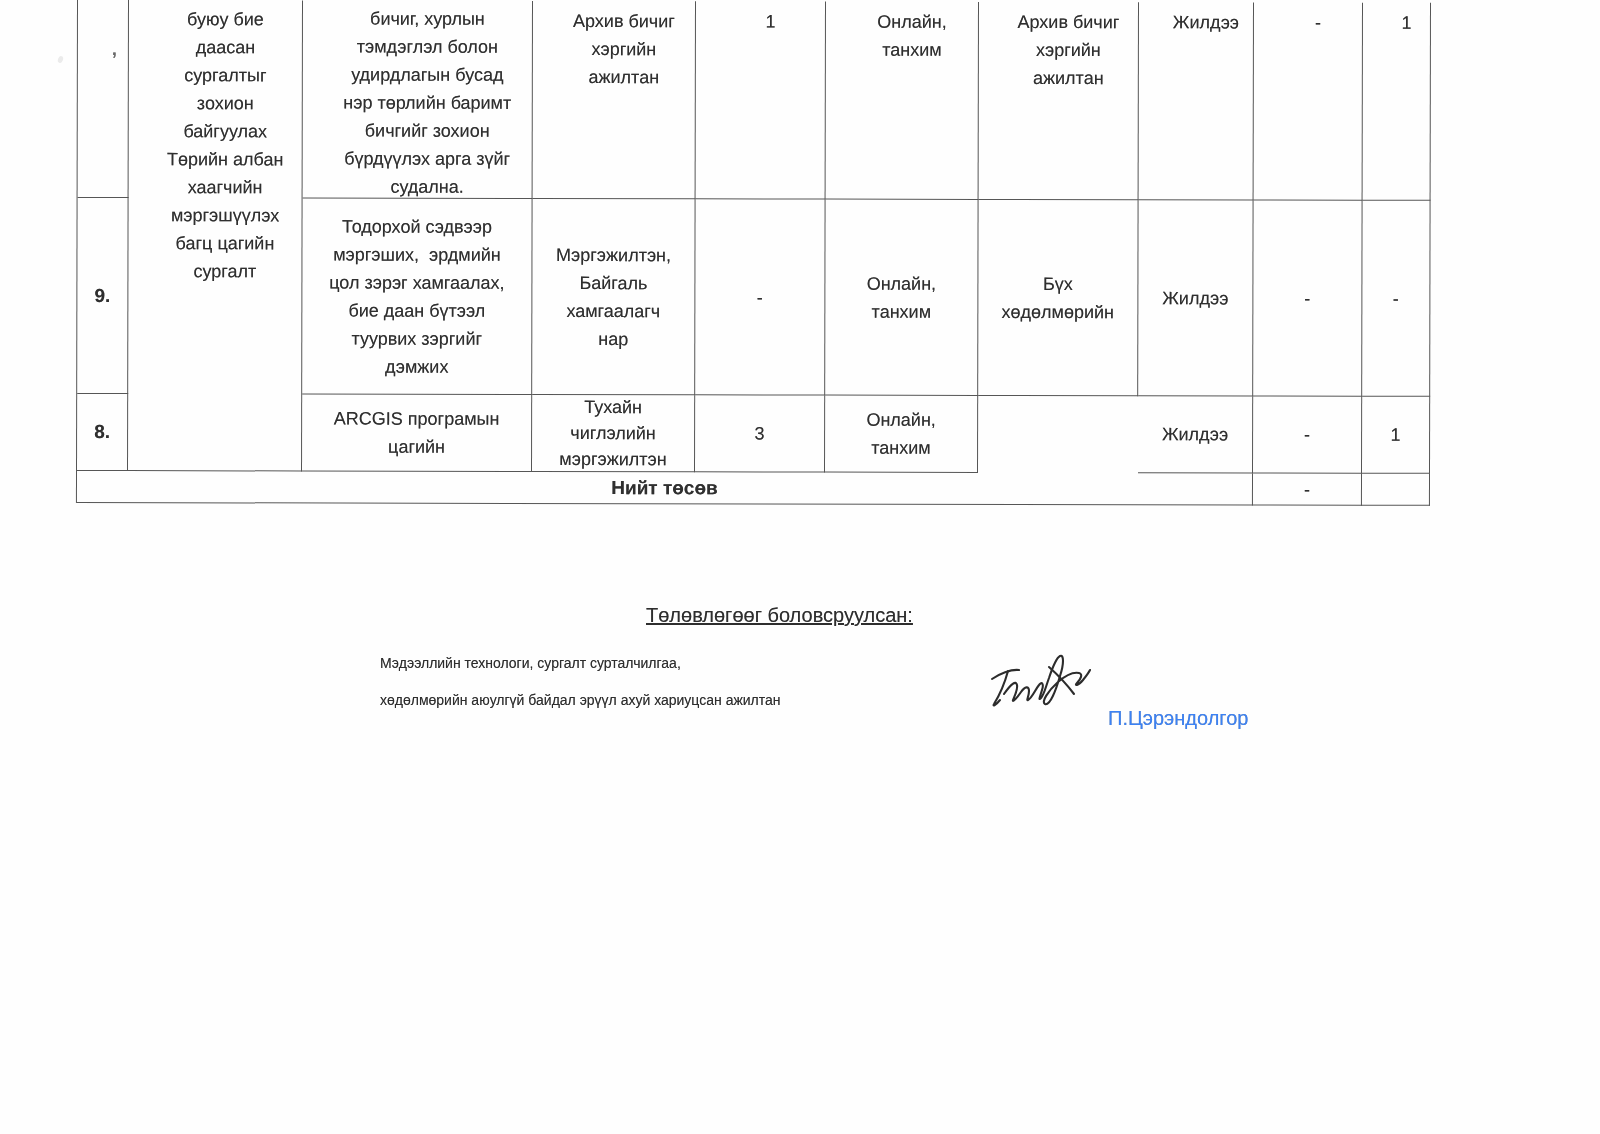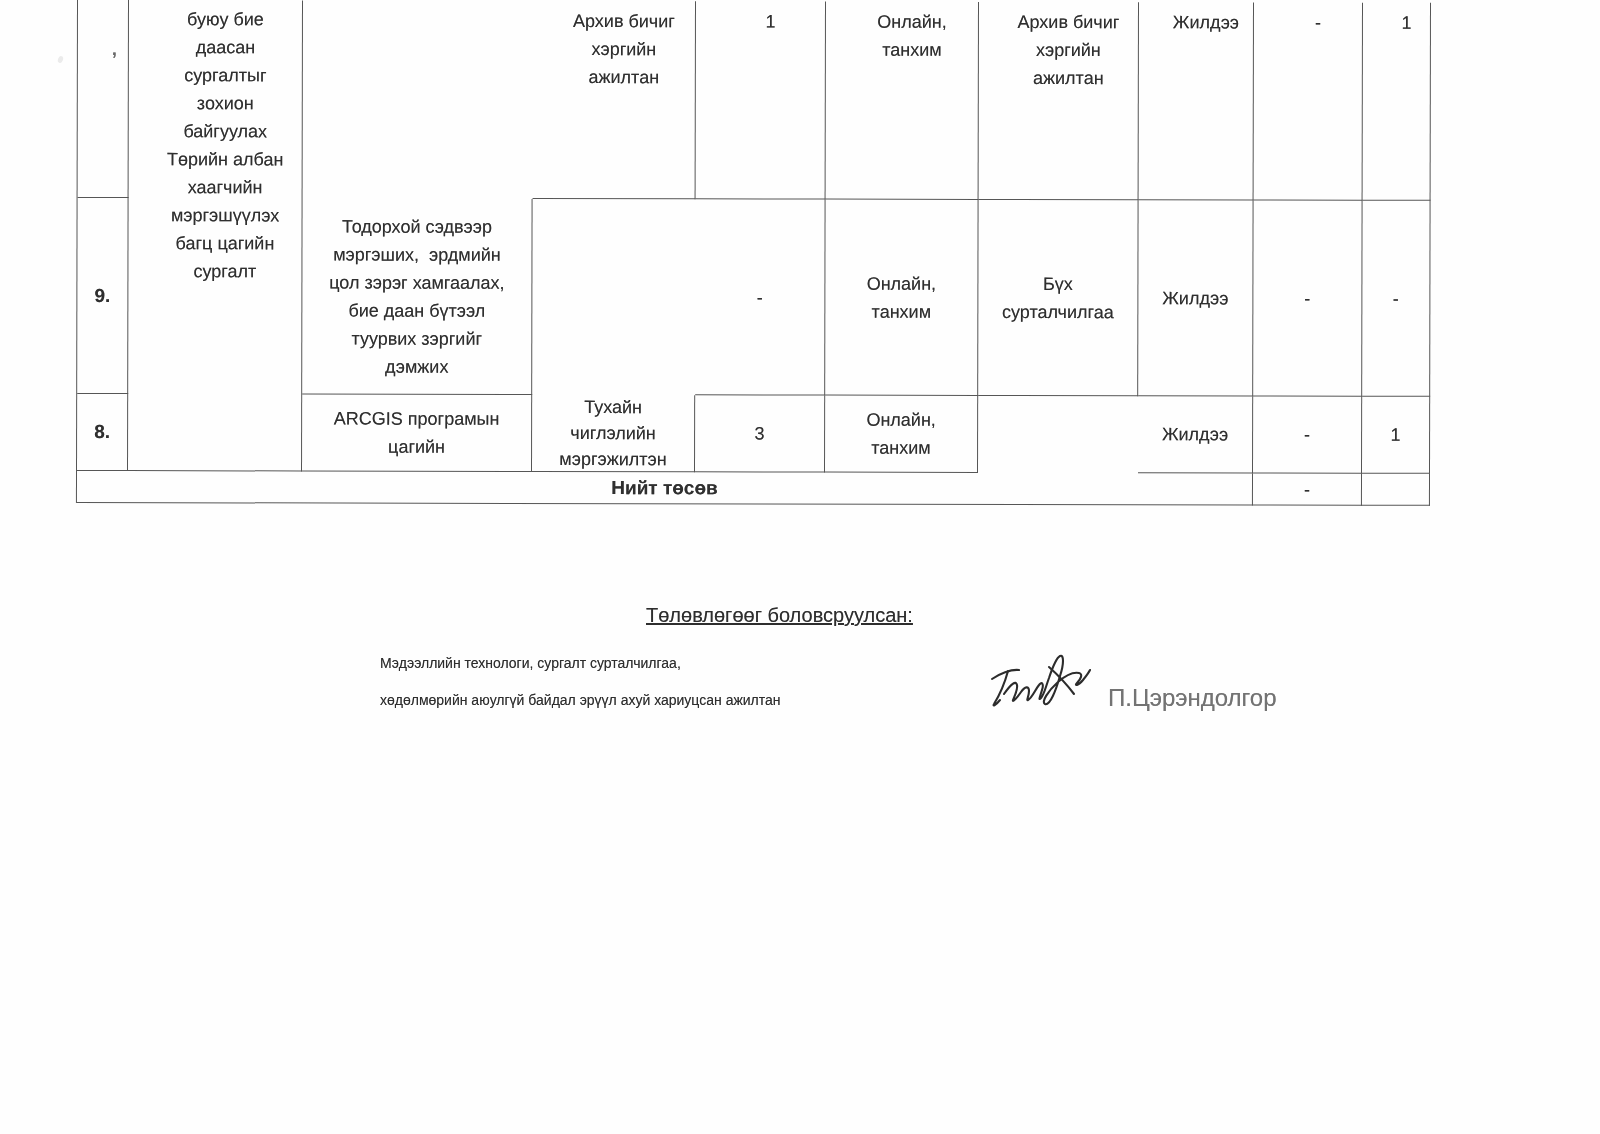"бичиг, хурлын" div.cell { html: none -> <div>бичиг, хурлын тэмдэглэл болон удирдлагын бусад нэр төрлийн баримт бичгийг зохион бүрдүүлэх арга зүйг судална.</div> }
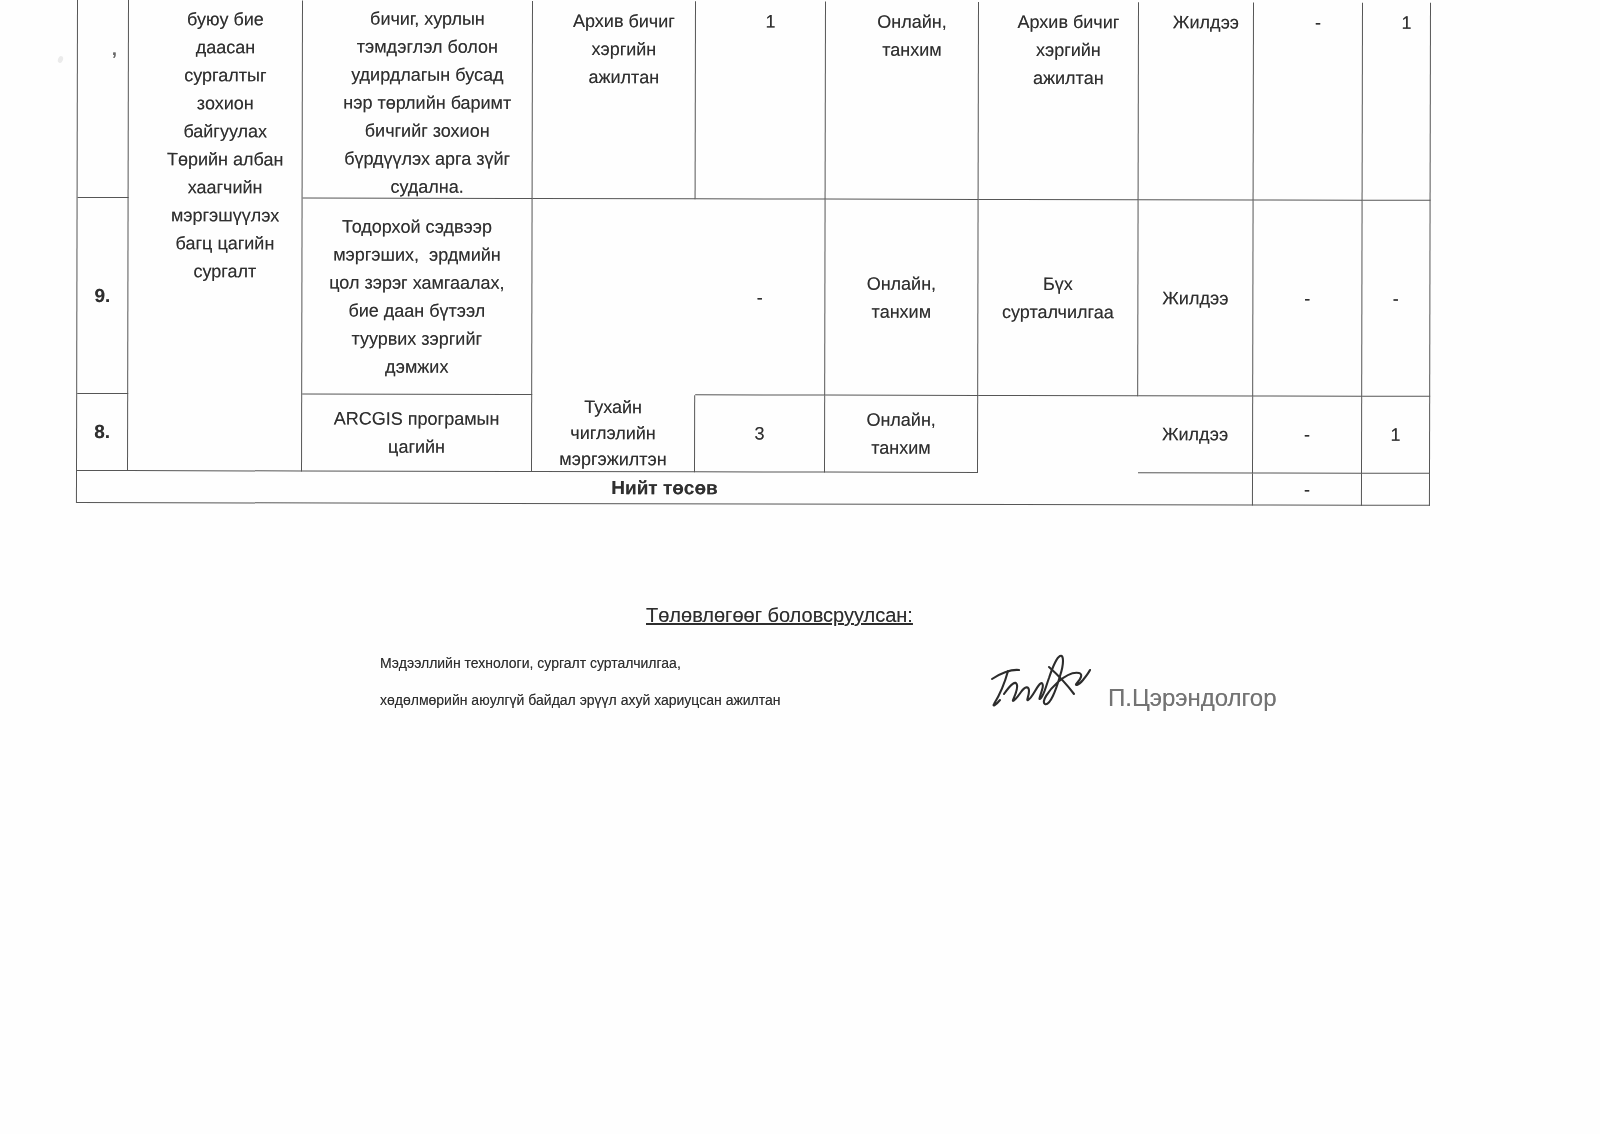"Мэргэжилтэн," div.cell { html: none -> <div>Мэргэжилтэн, Байгаль хамгаалагч нар</div> }
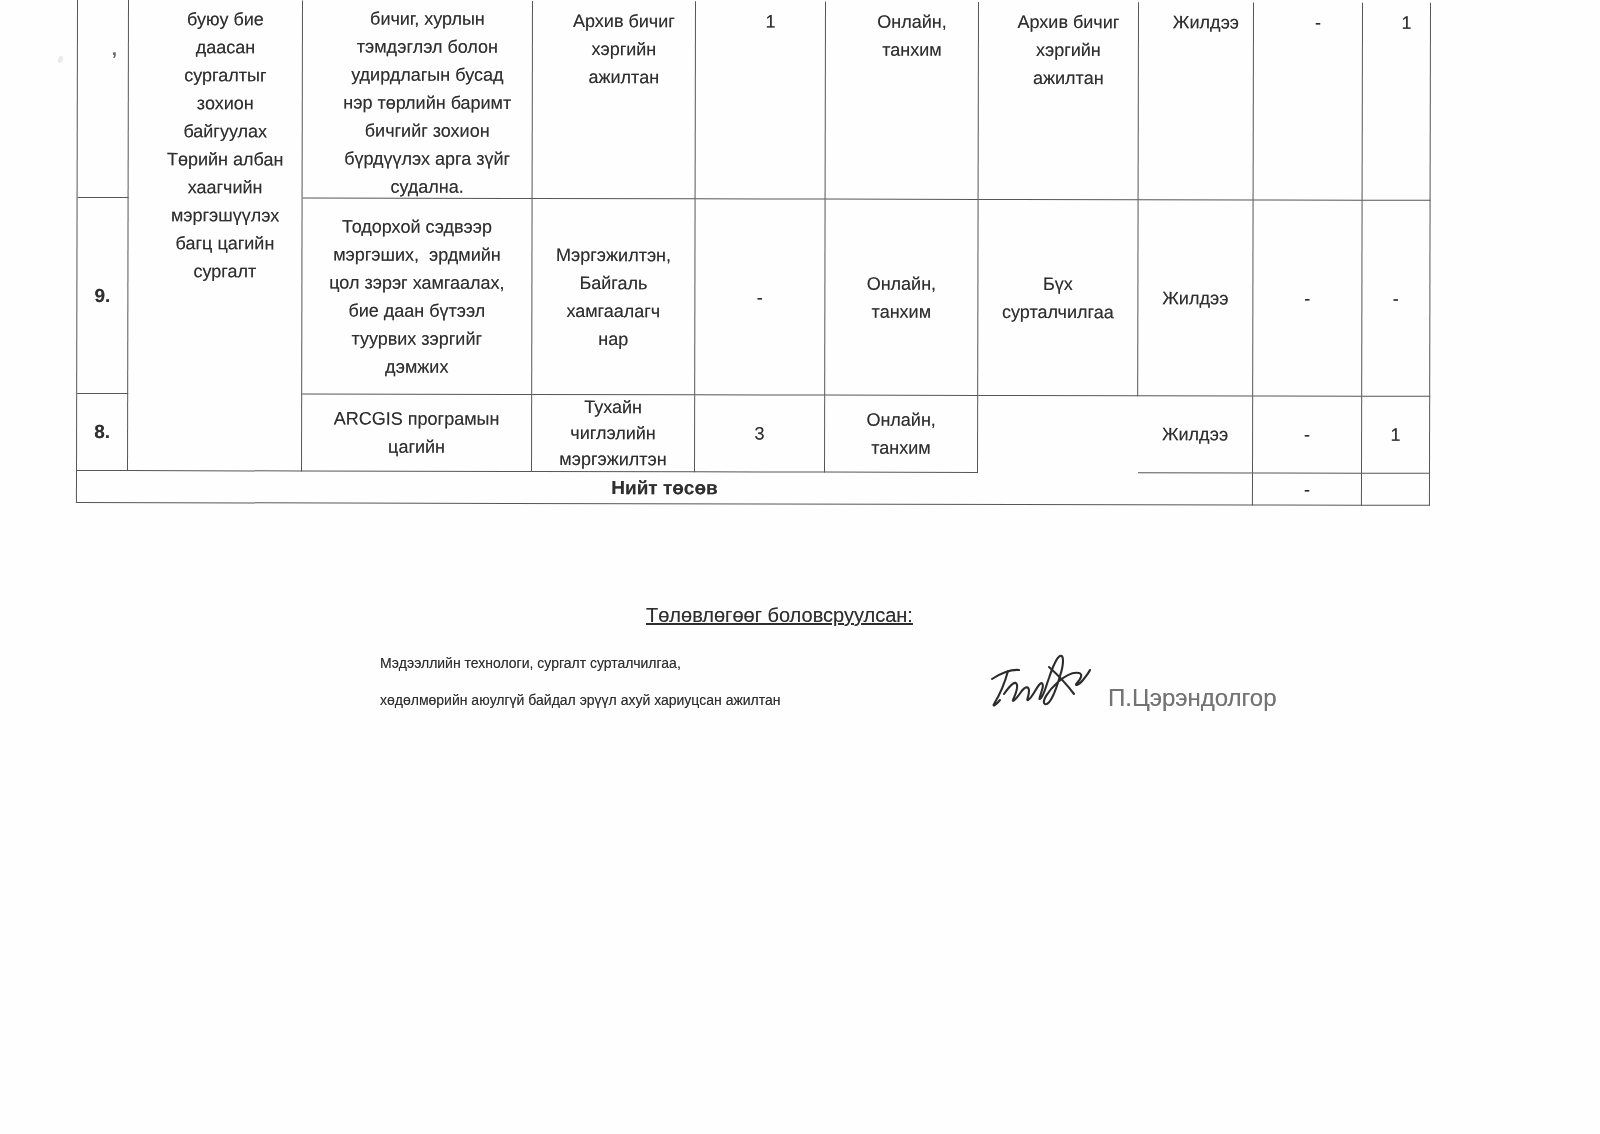"Бүх" div.cell { text: сурталчилгаа -> хөдөлмөрийн }
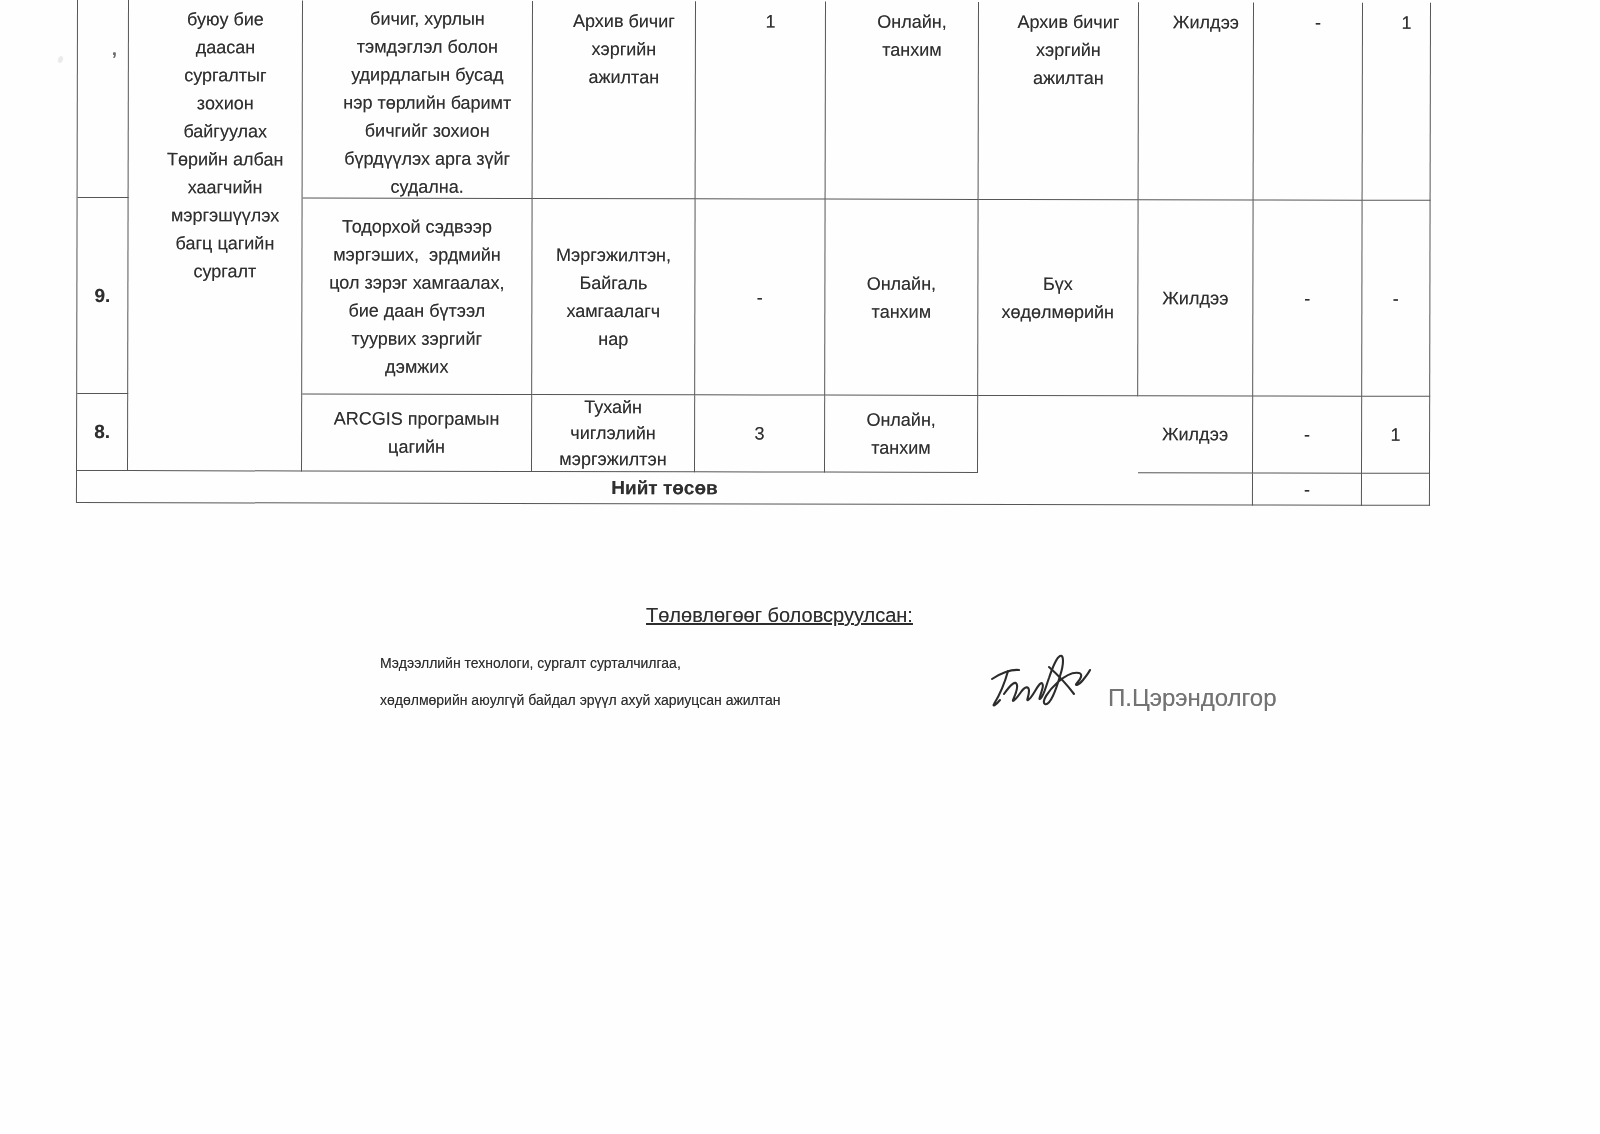"П.Цэрэндолгор" .signer-name { color: #737373 -> #3b82f6; font-size: 24px -> 20px; top: 684px -> 704px }
